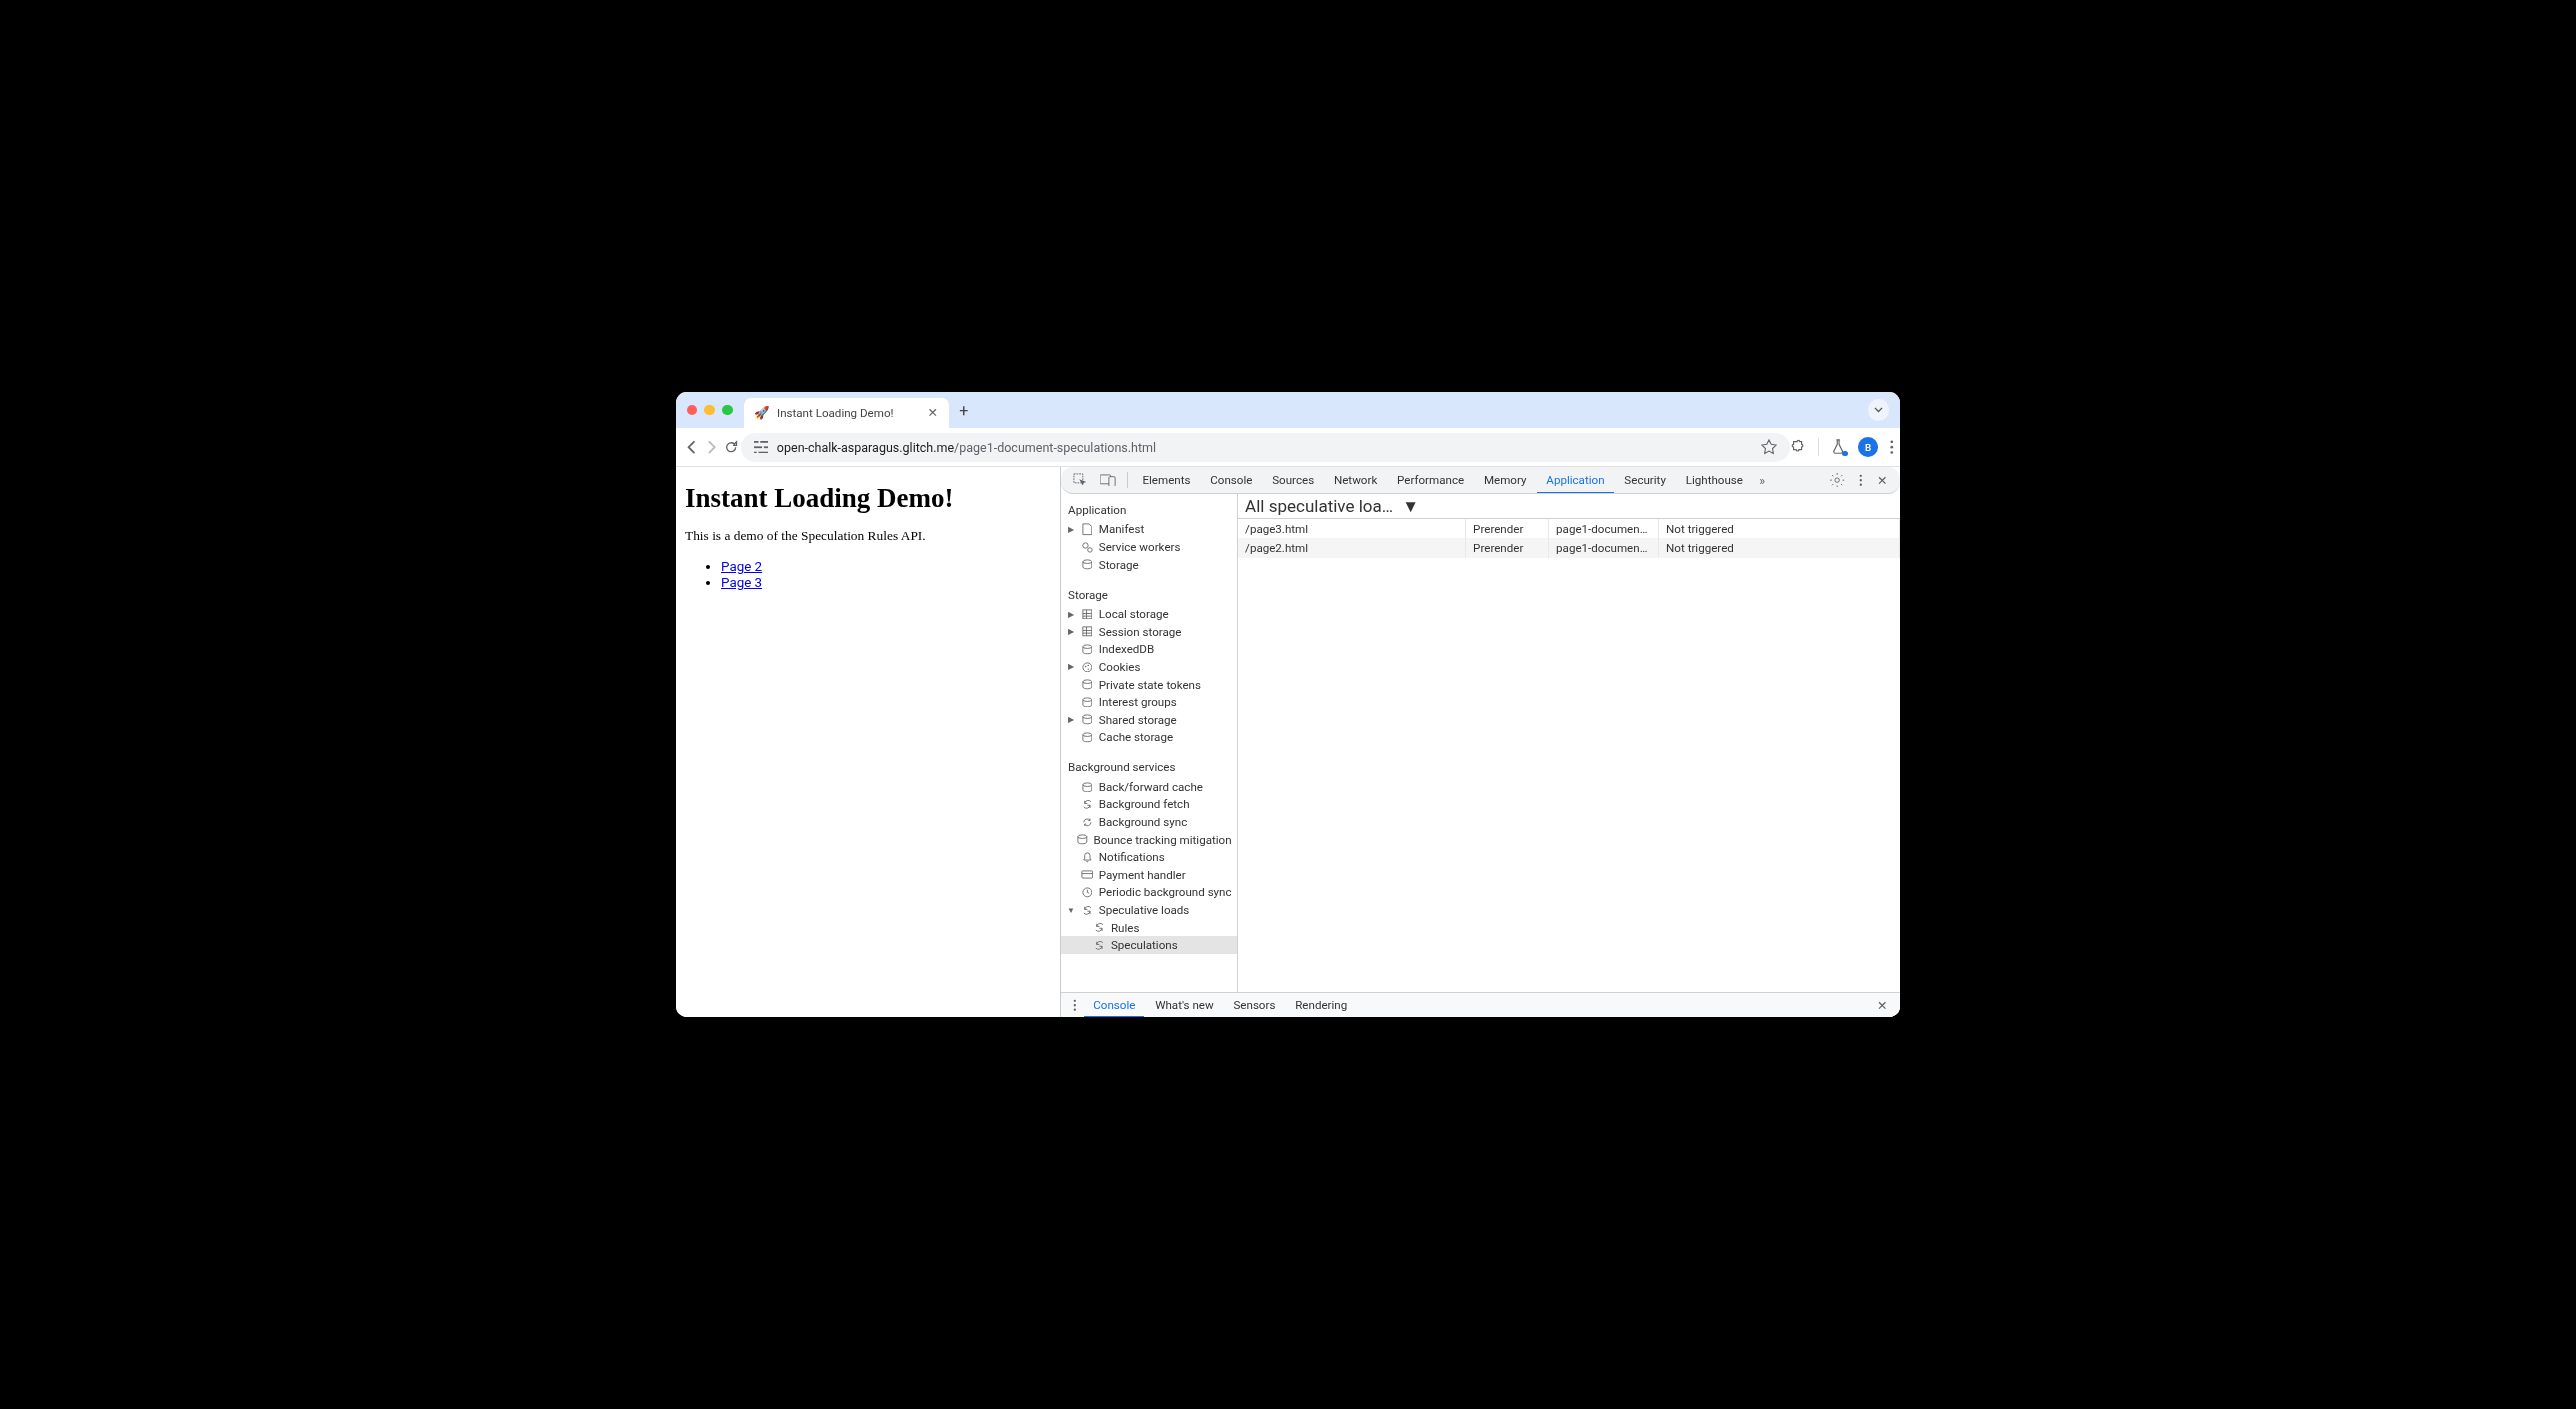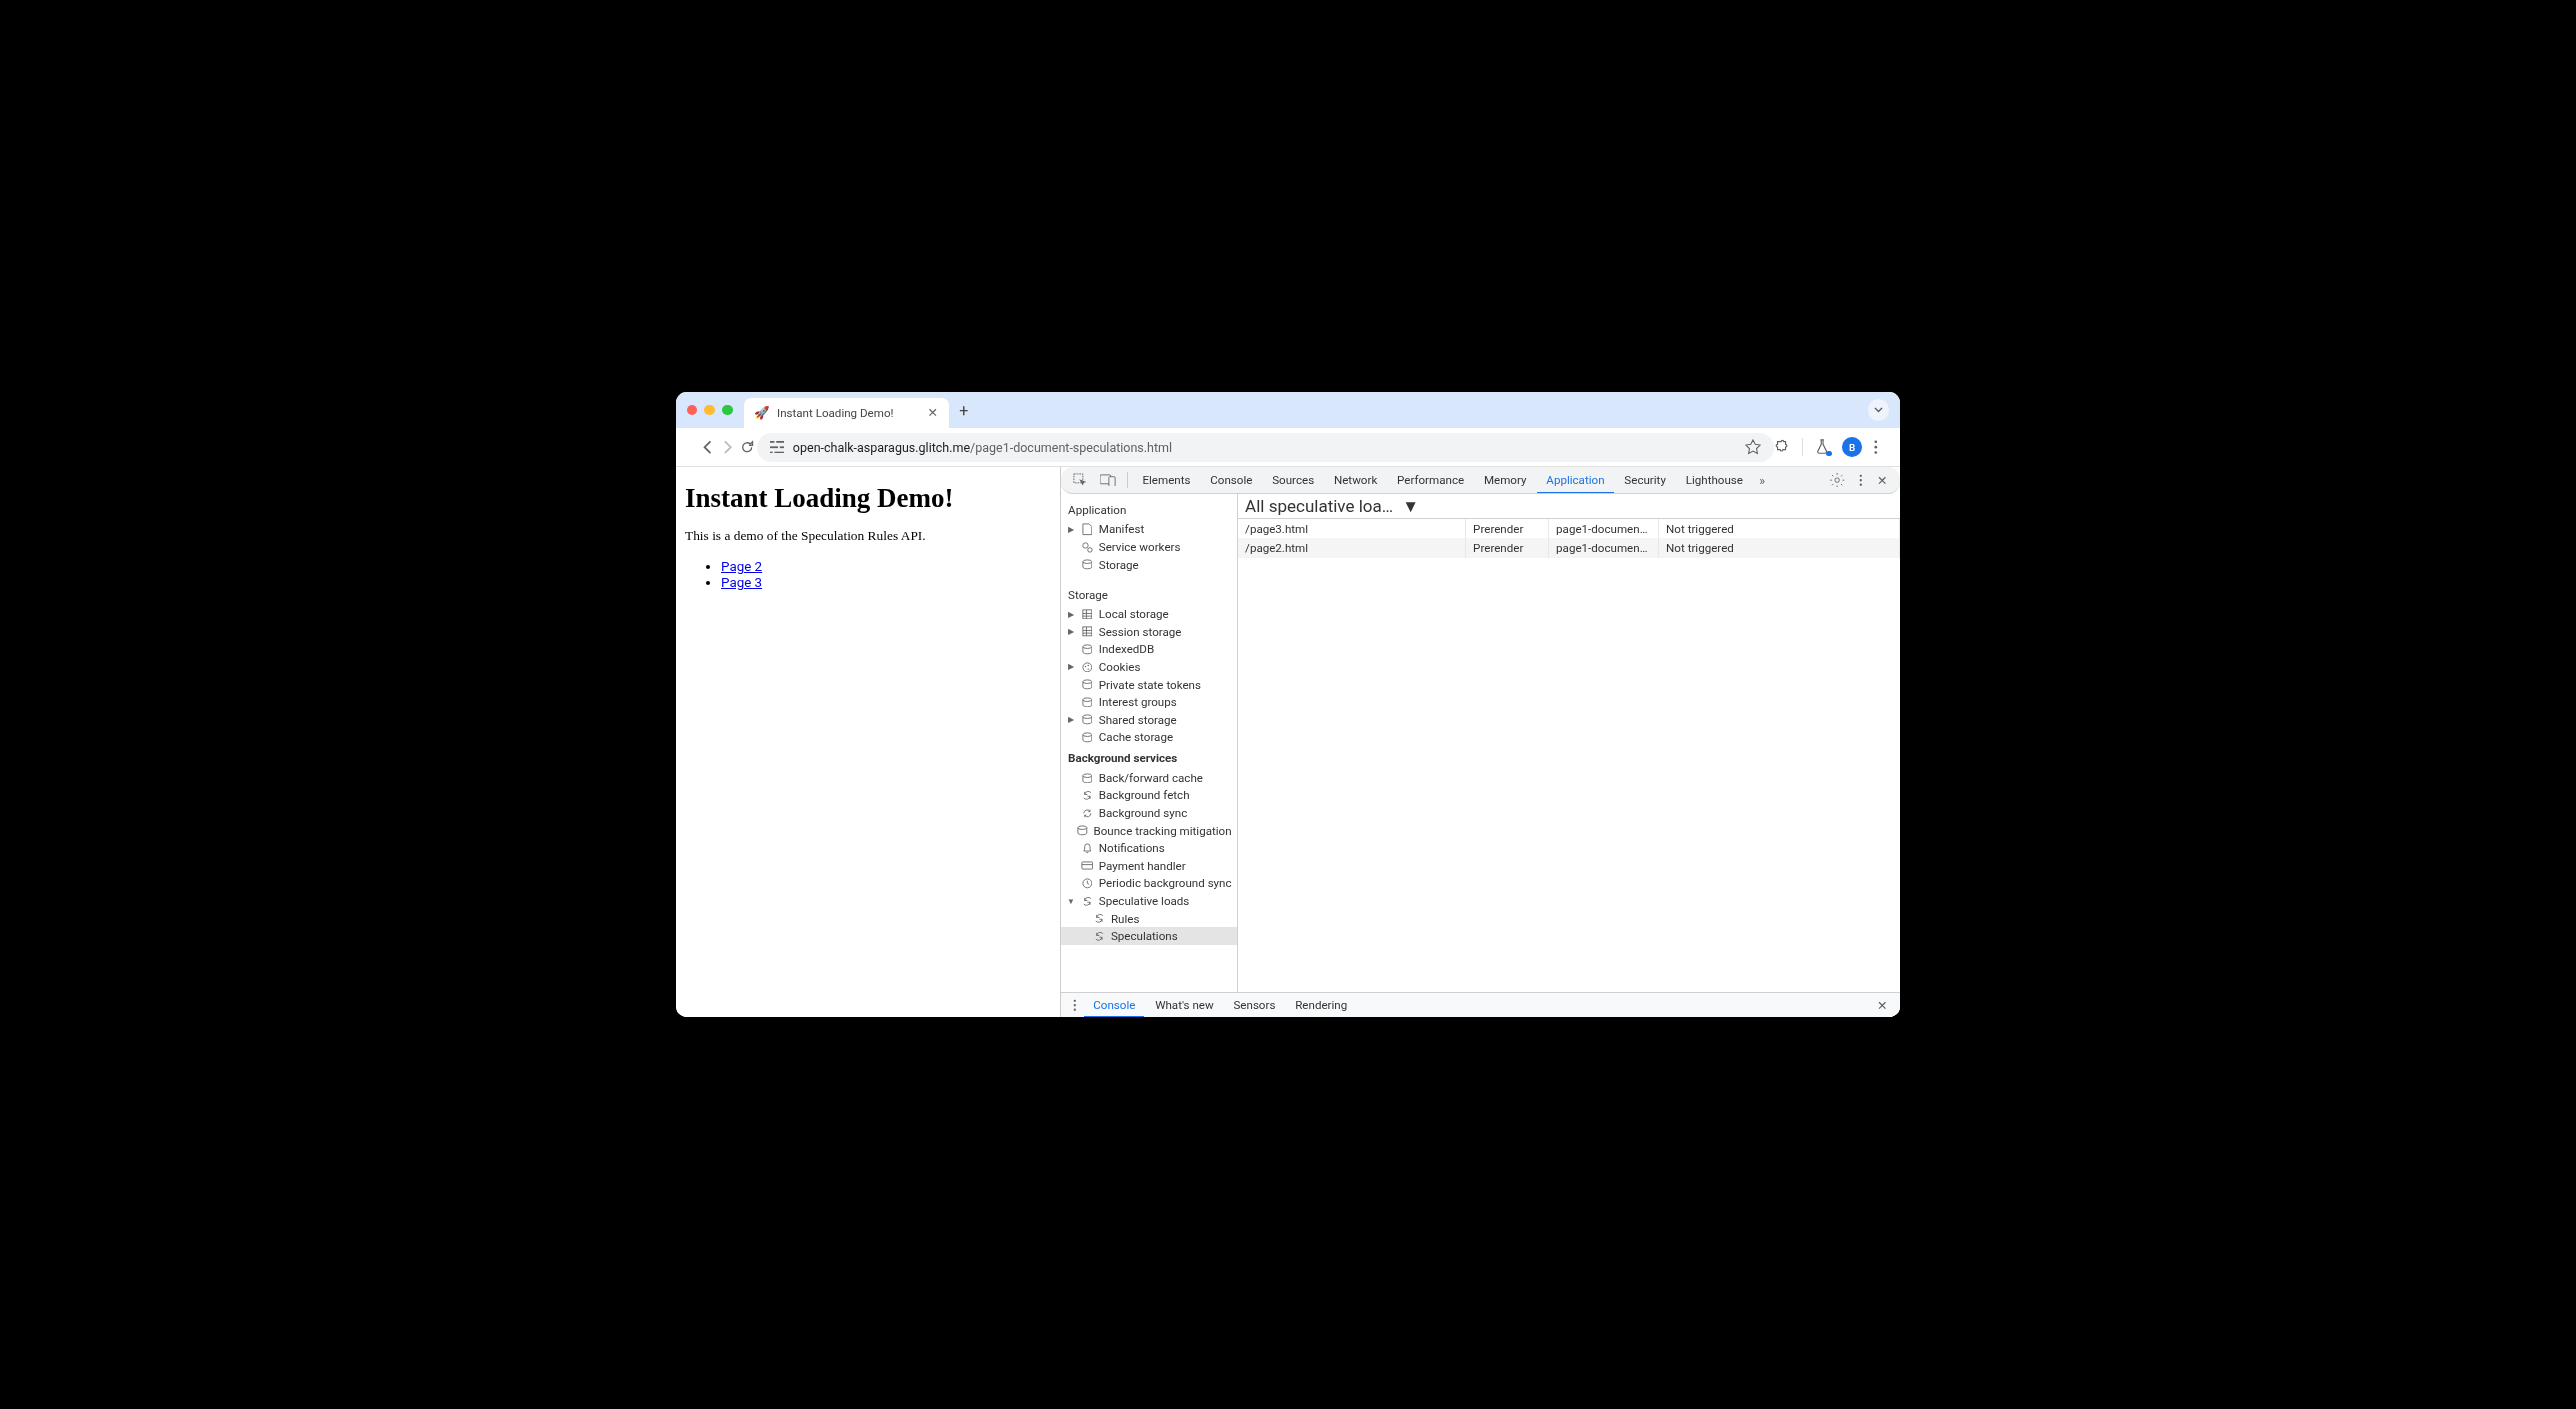"open-chalk-asparagus.glitch.me/page1-doc" .address-bar { padding: 0 22px -> 0 6px }
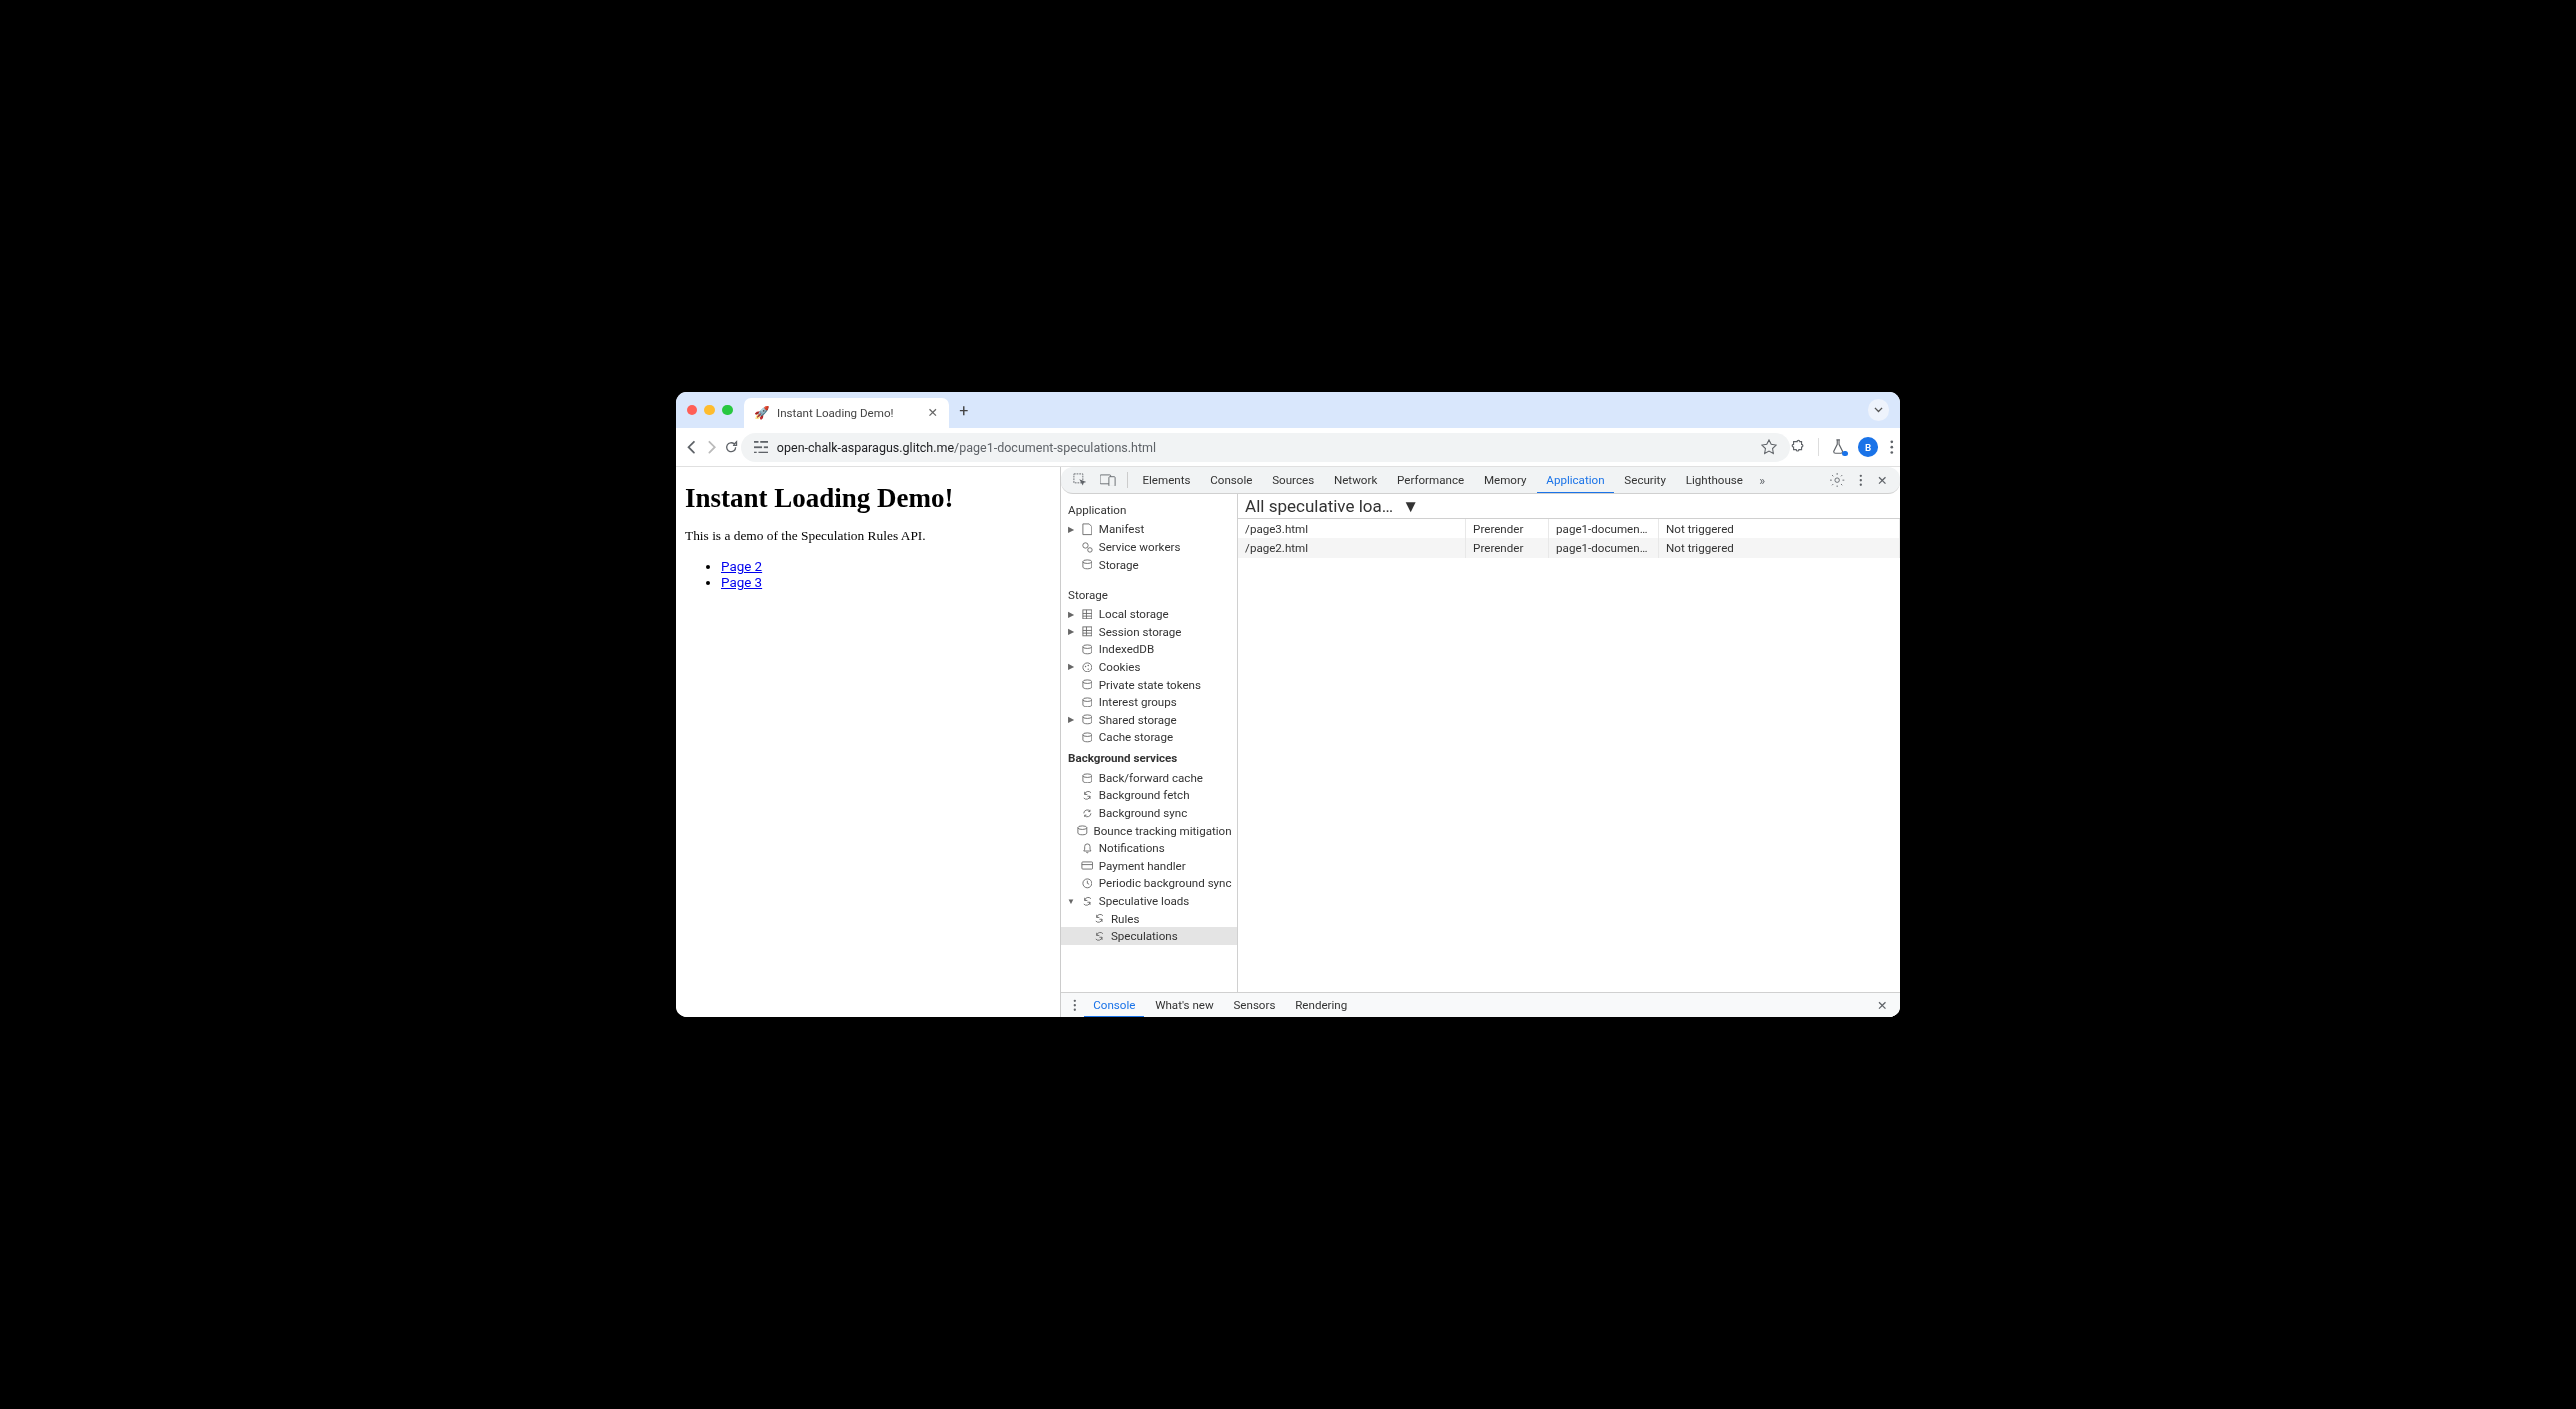"Background services" div.dt-section-title { font-weight: bold -> none; margin-top: none -> 9px }
